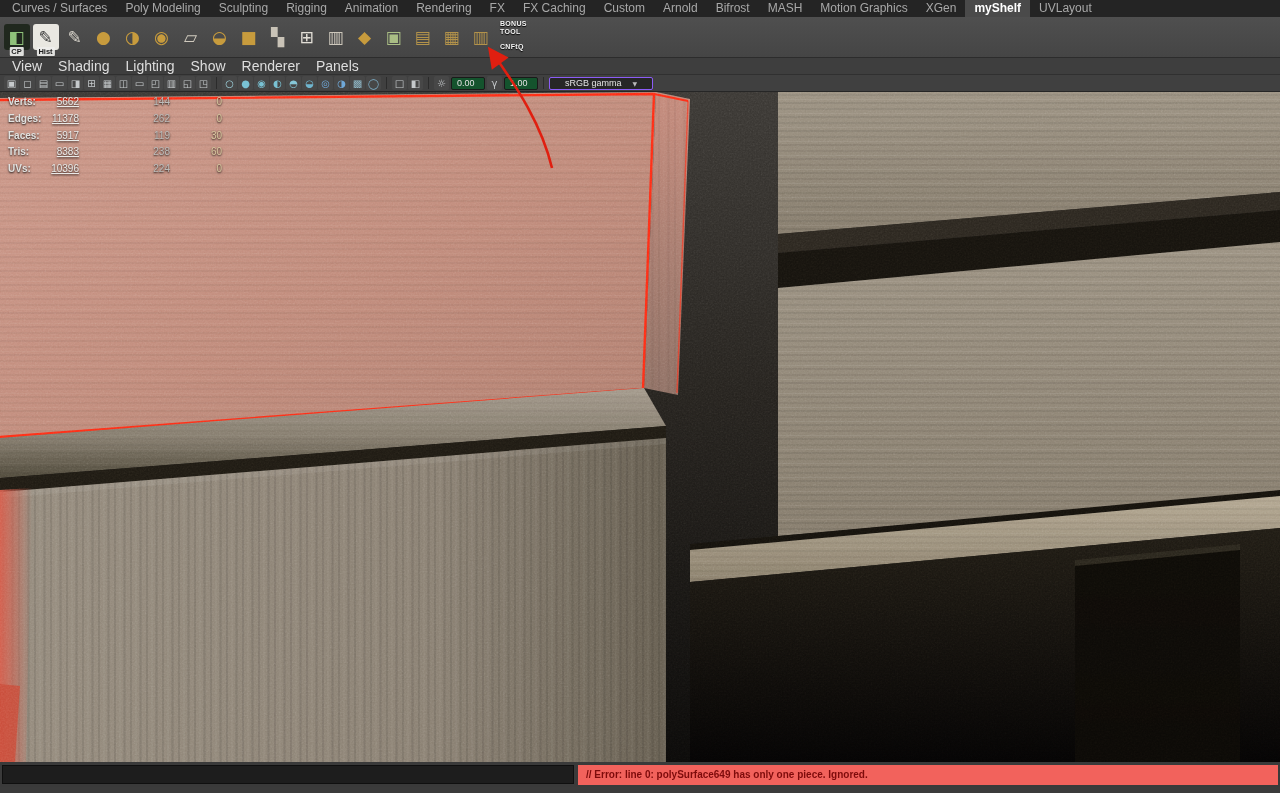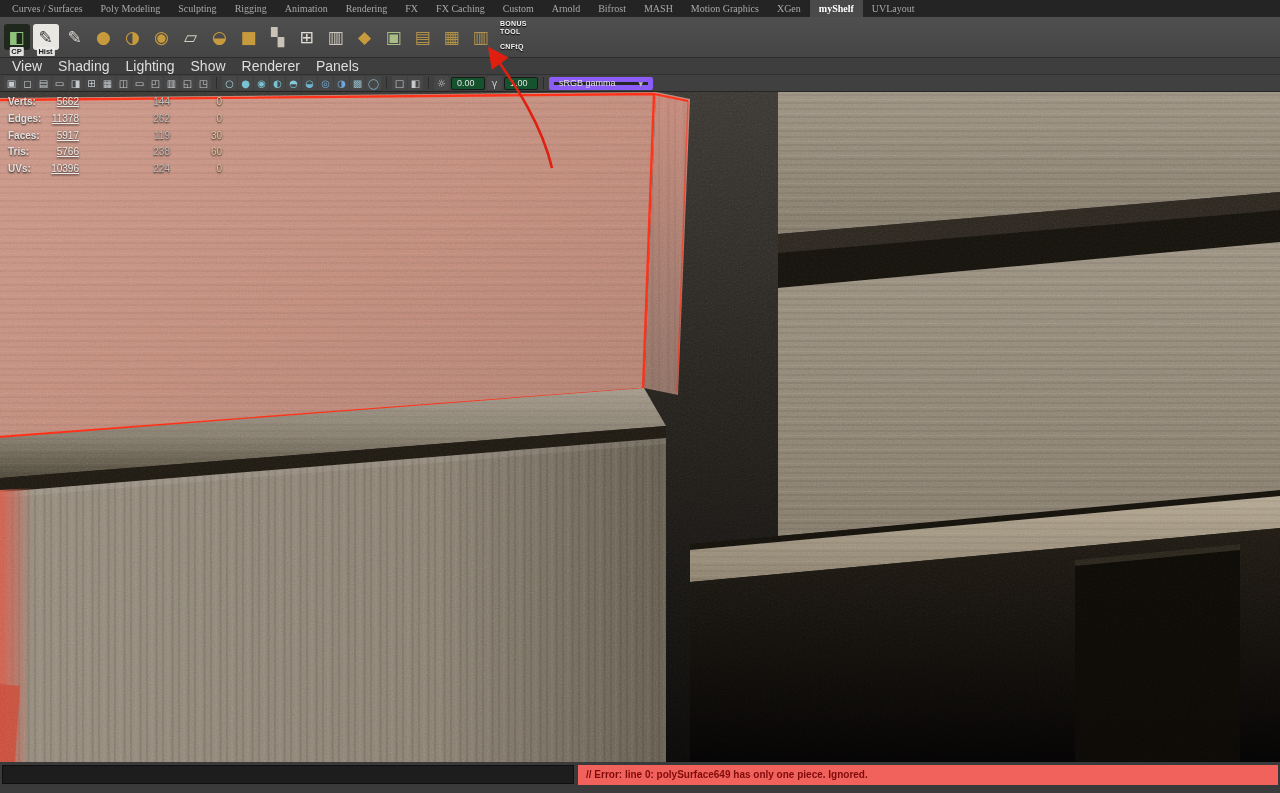"Curves / Surfaces" .tab { font-family: Liberation Serif, serif -> none; font-size: 10px -> 12px }
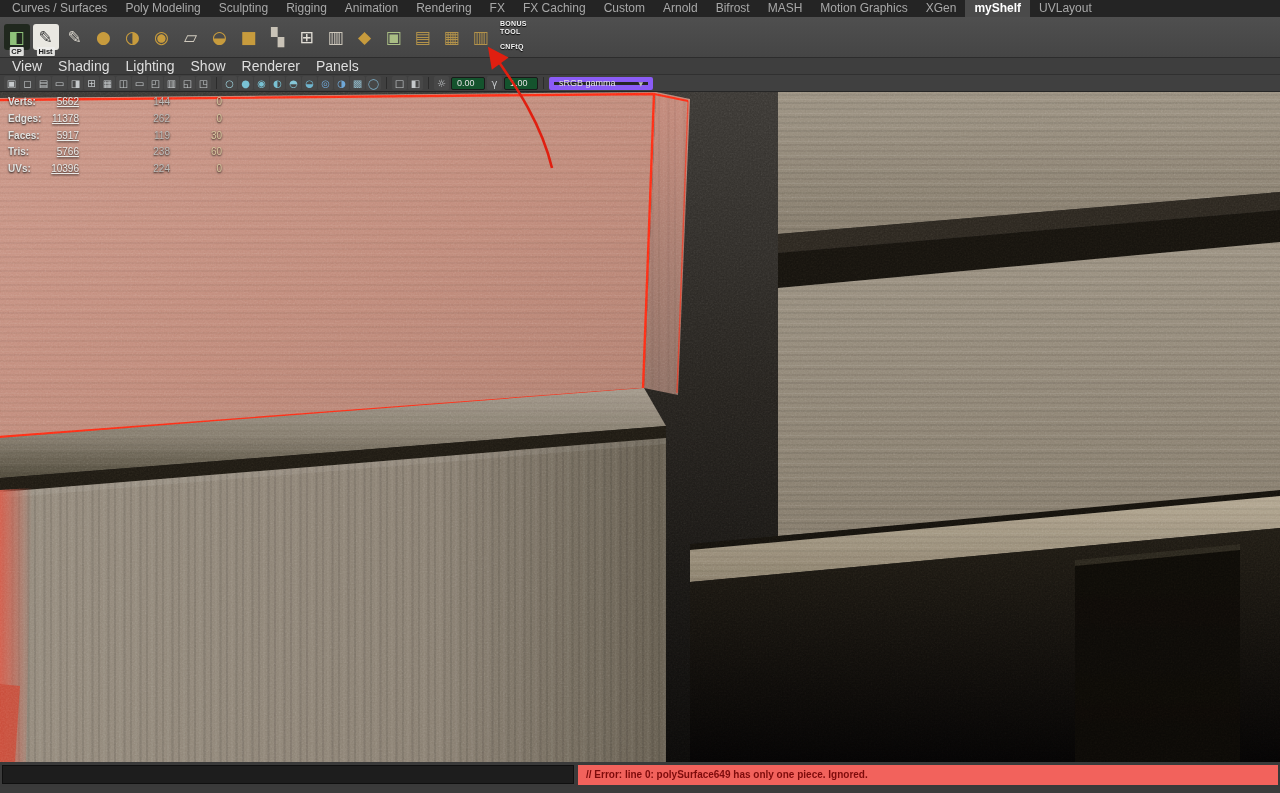"sRGB gamma" .tdrop { border: 5px solid #8b5cf6 -> 1px solid #8b5cf6; padding: 0 5px -> 0 15px }
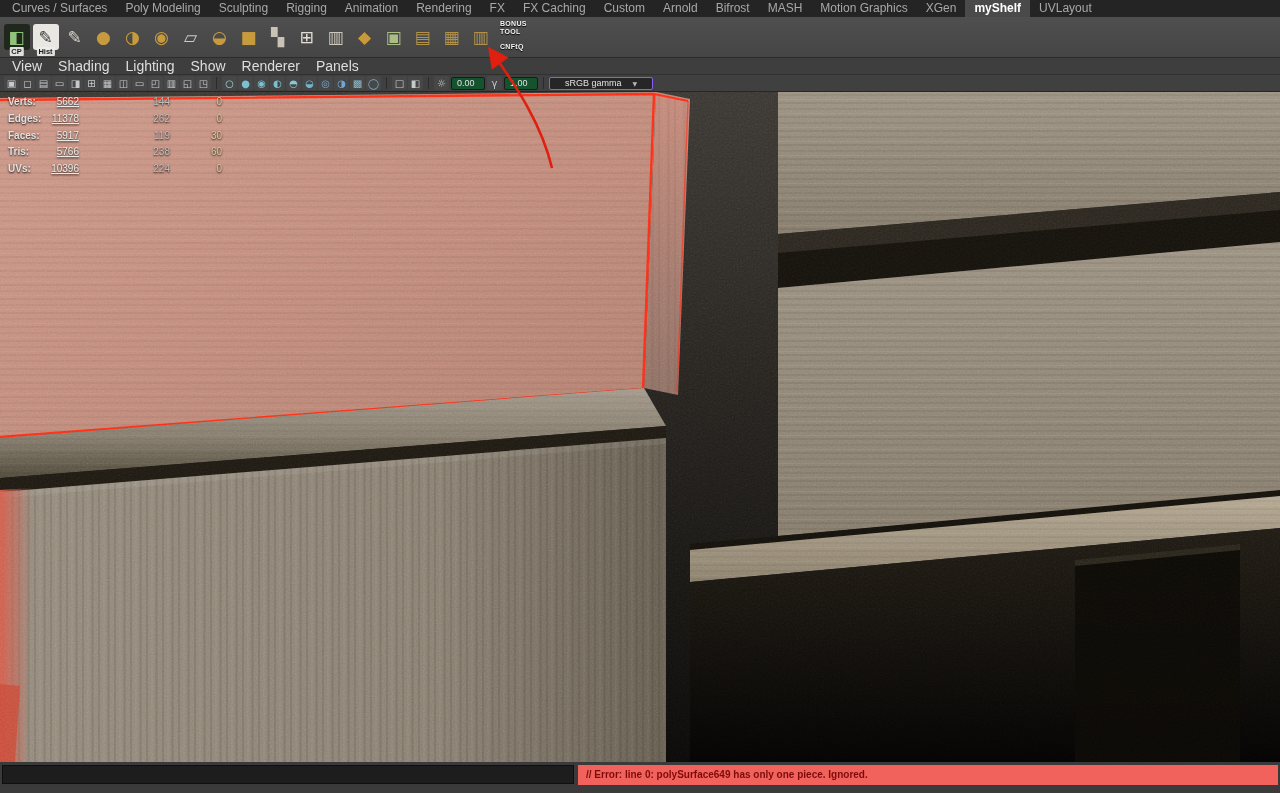"5766" span.hv { text: 5766 -> 8383 }
